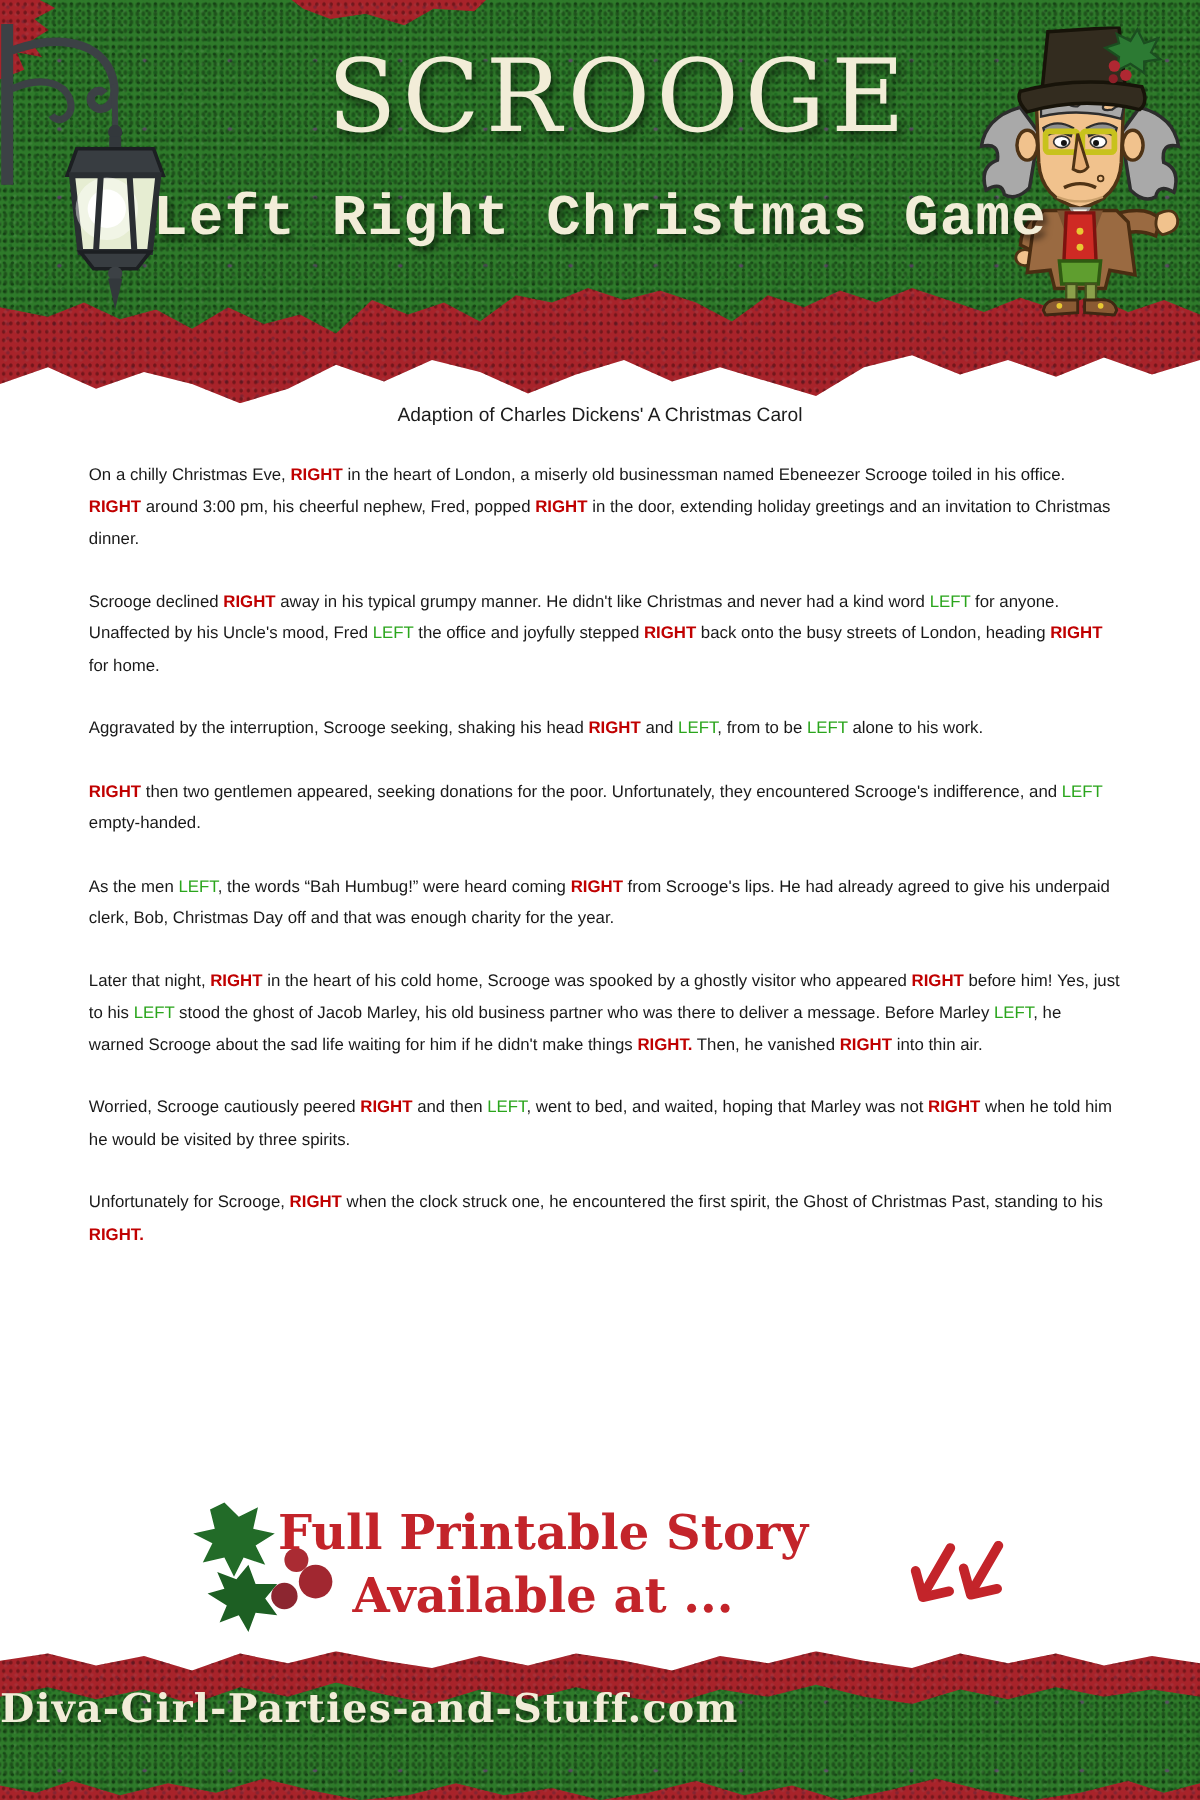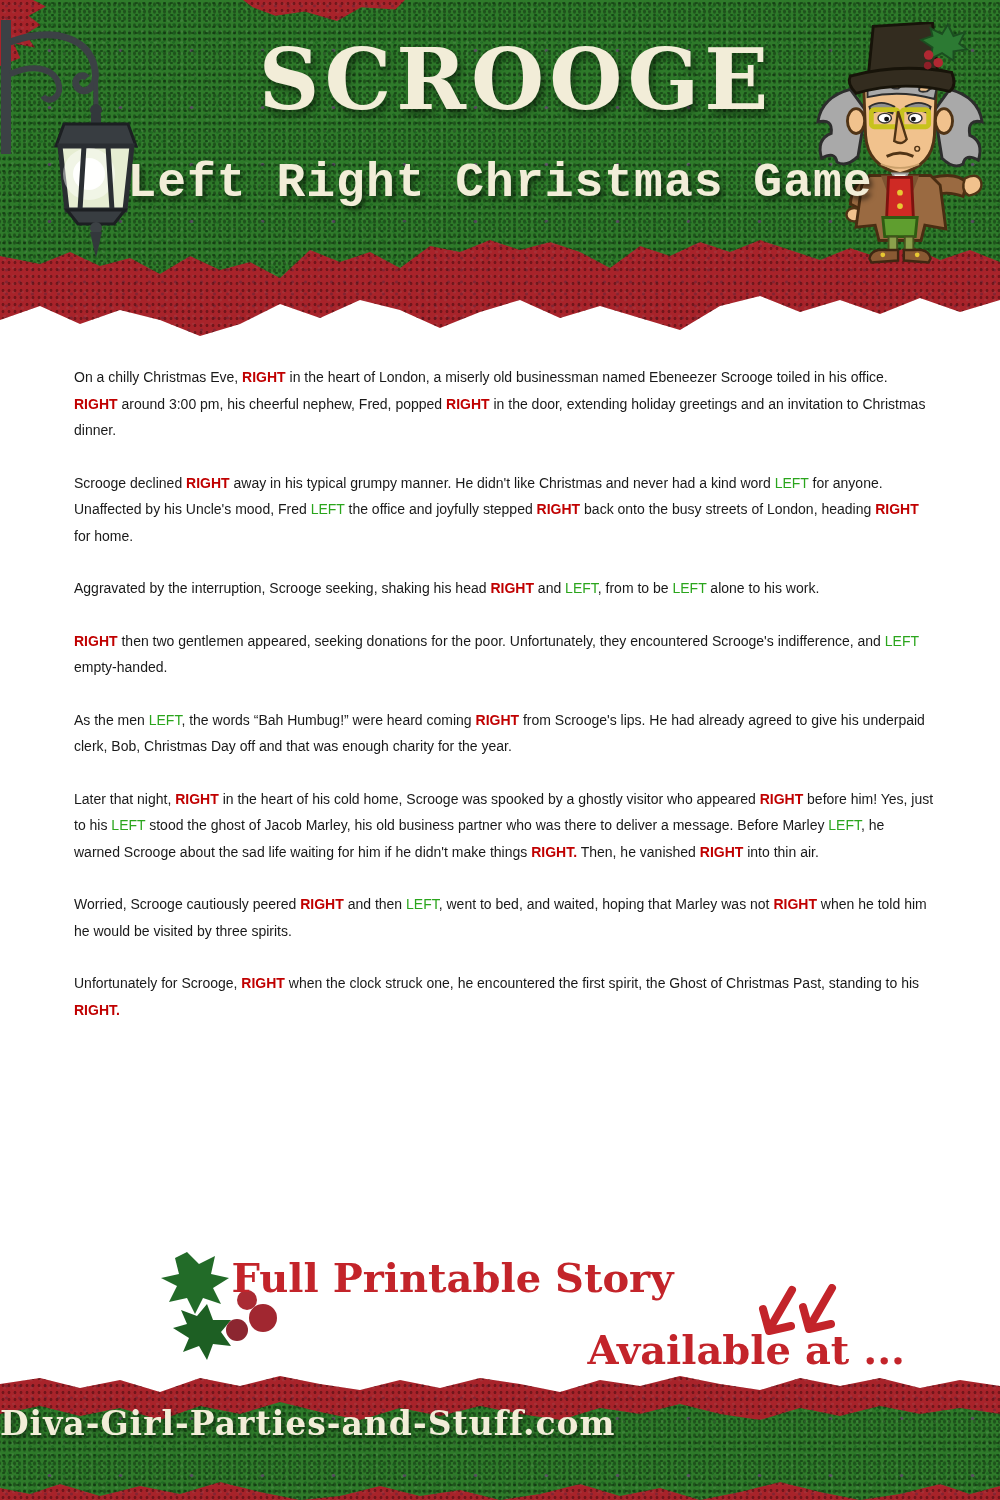"SCROOGE" .title { font-weight: 700 -> 400 }
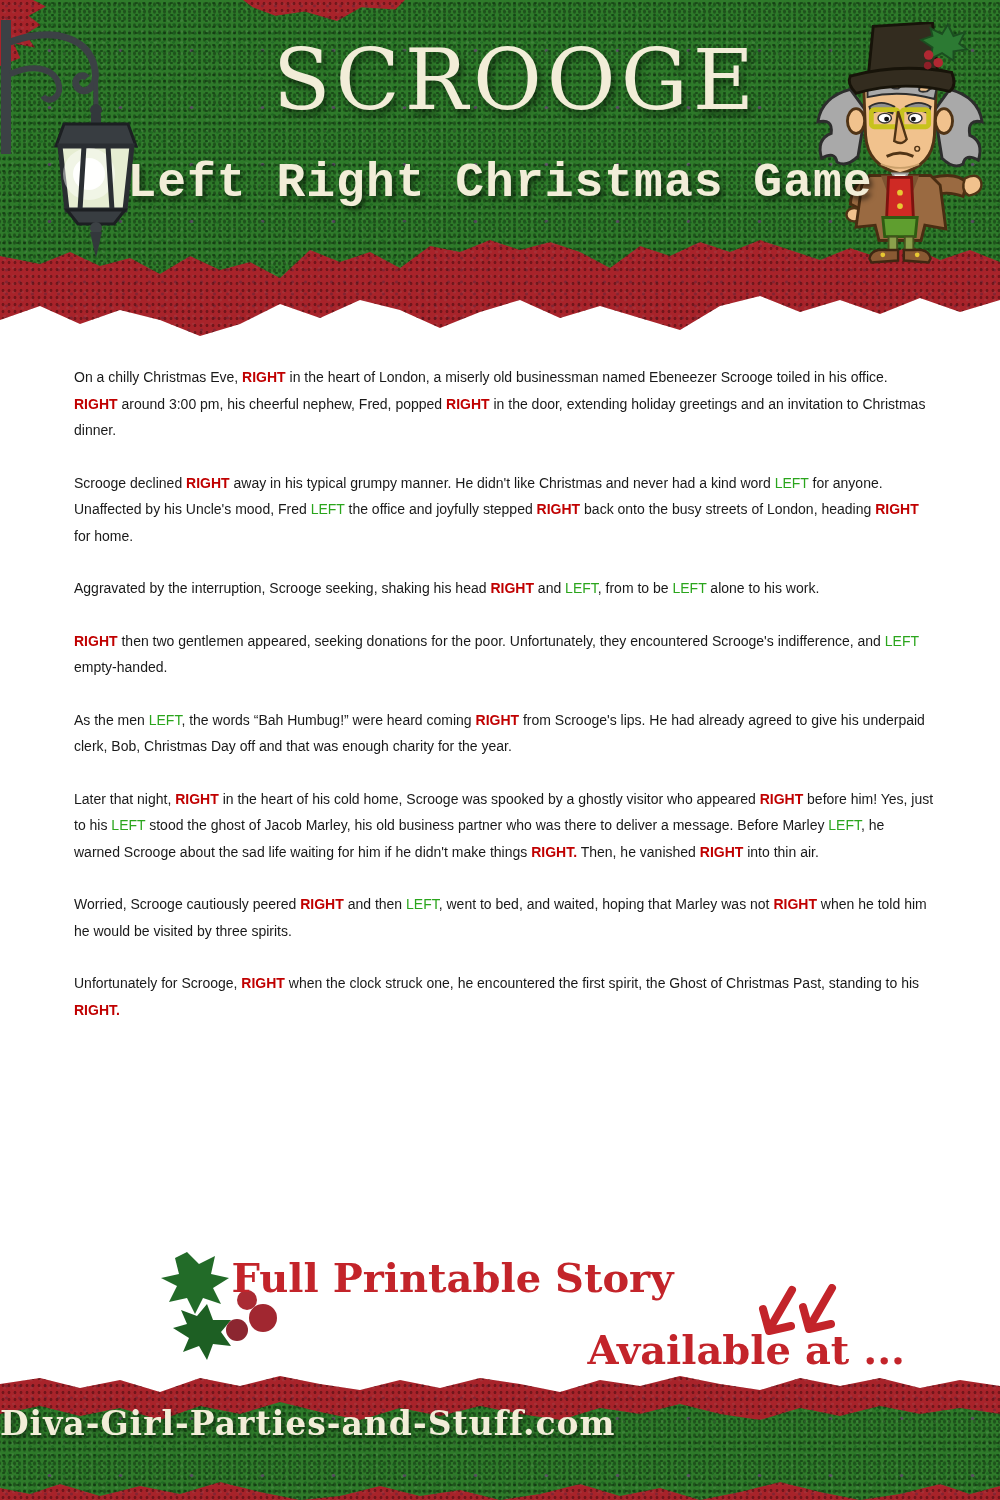"Adaption of Charles Dickens' A" div.adaption { html: none -> <div>Adaption of Charles Dickens' A Christmas Carol</div> }
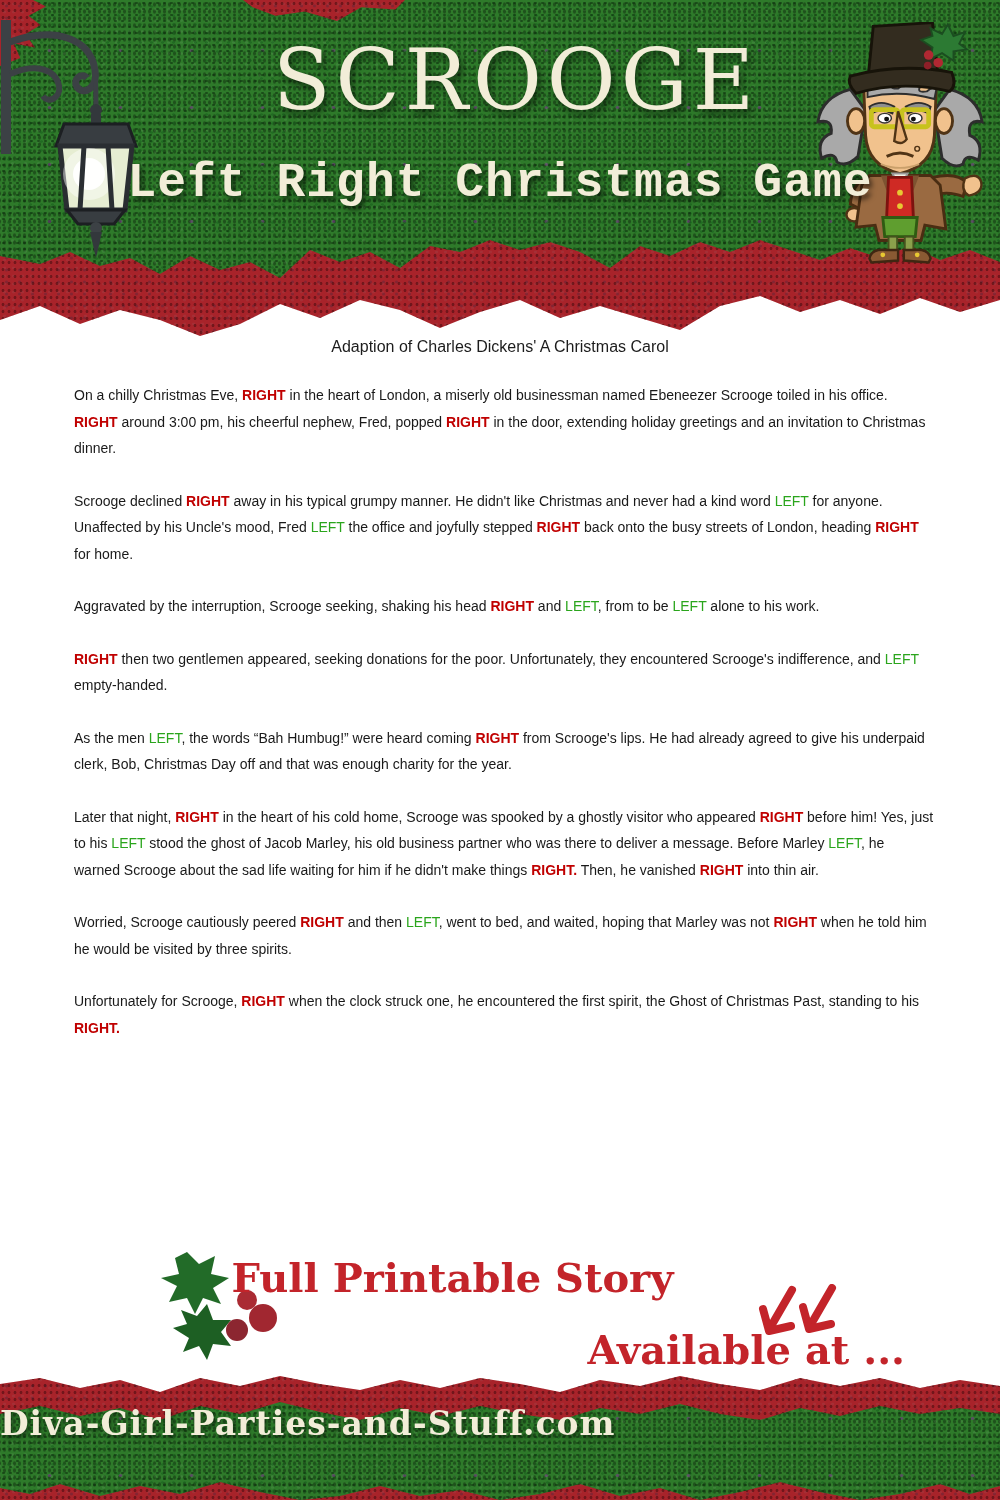"Available at ..." .promo-line2 { margin-top: 24px -> 4px; text-align: right -> none }
